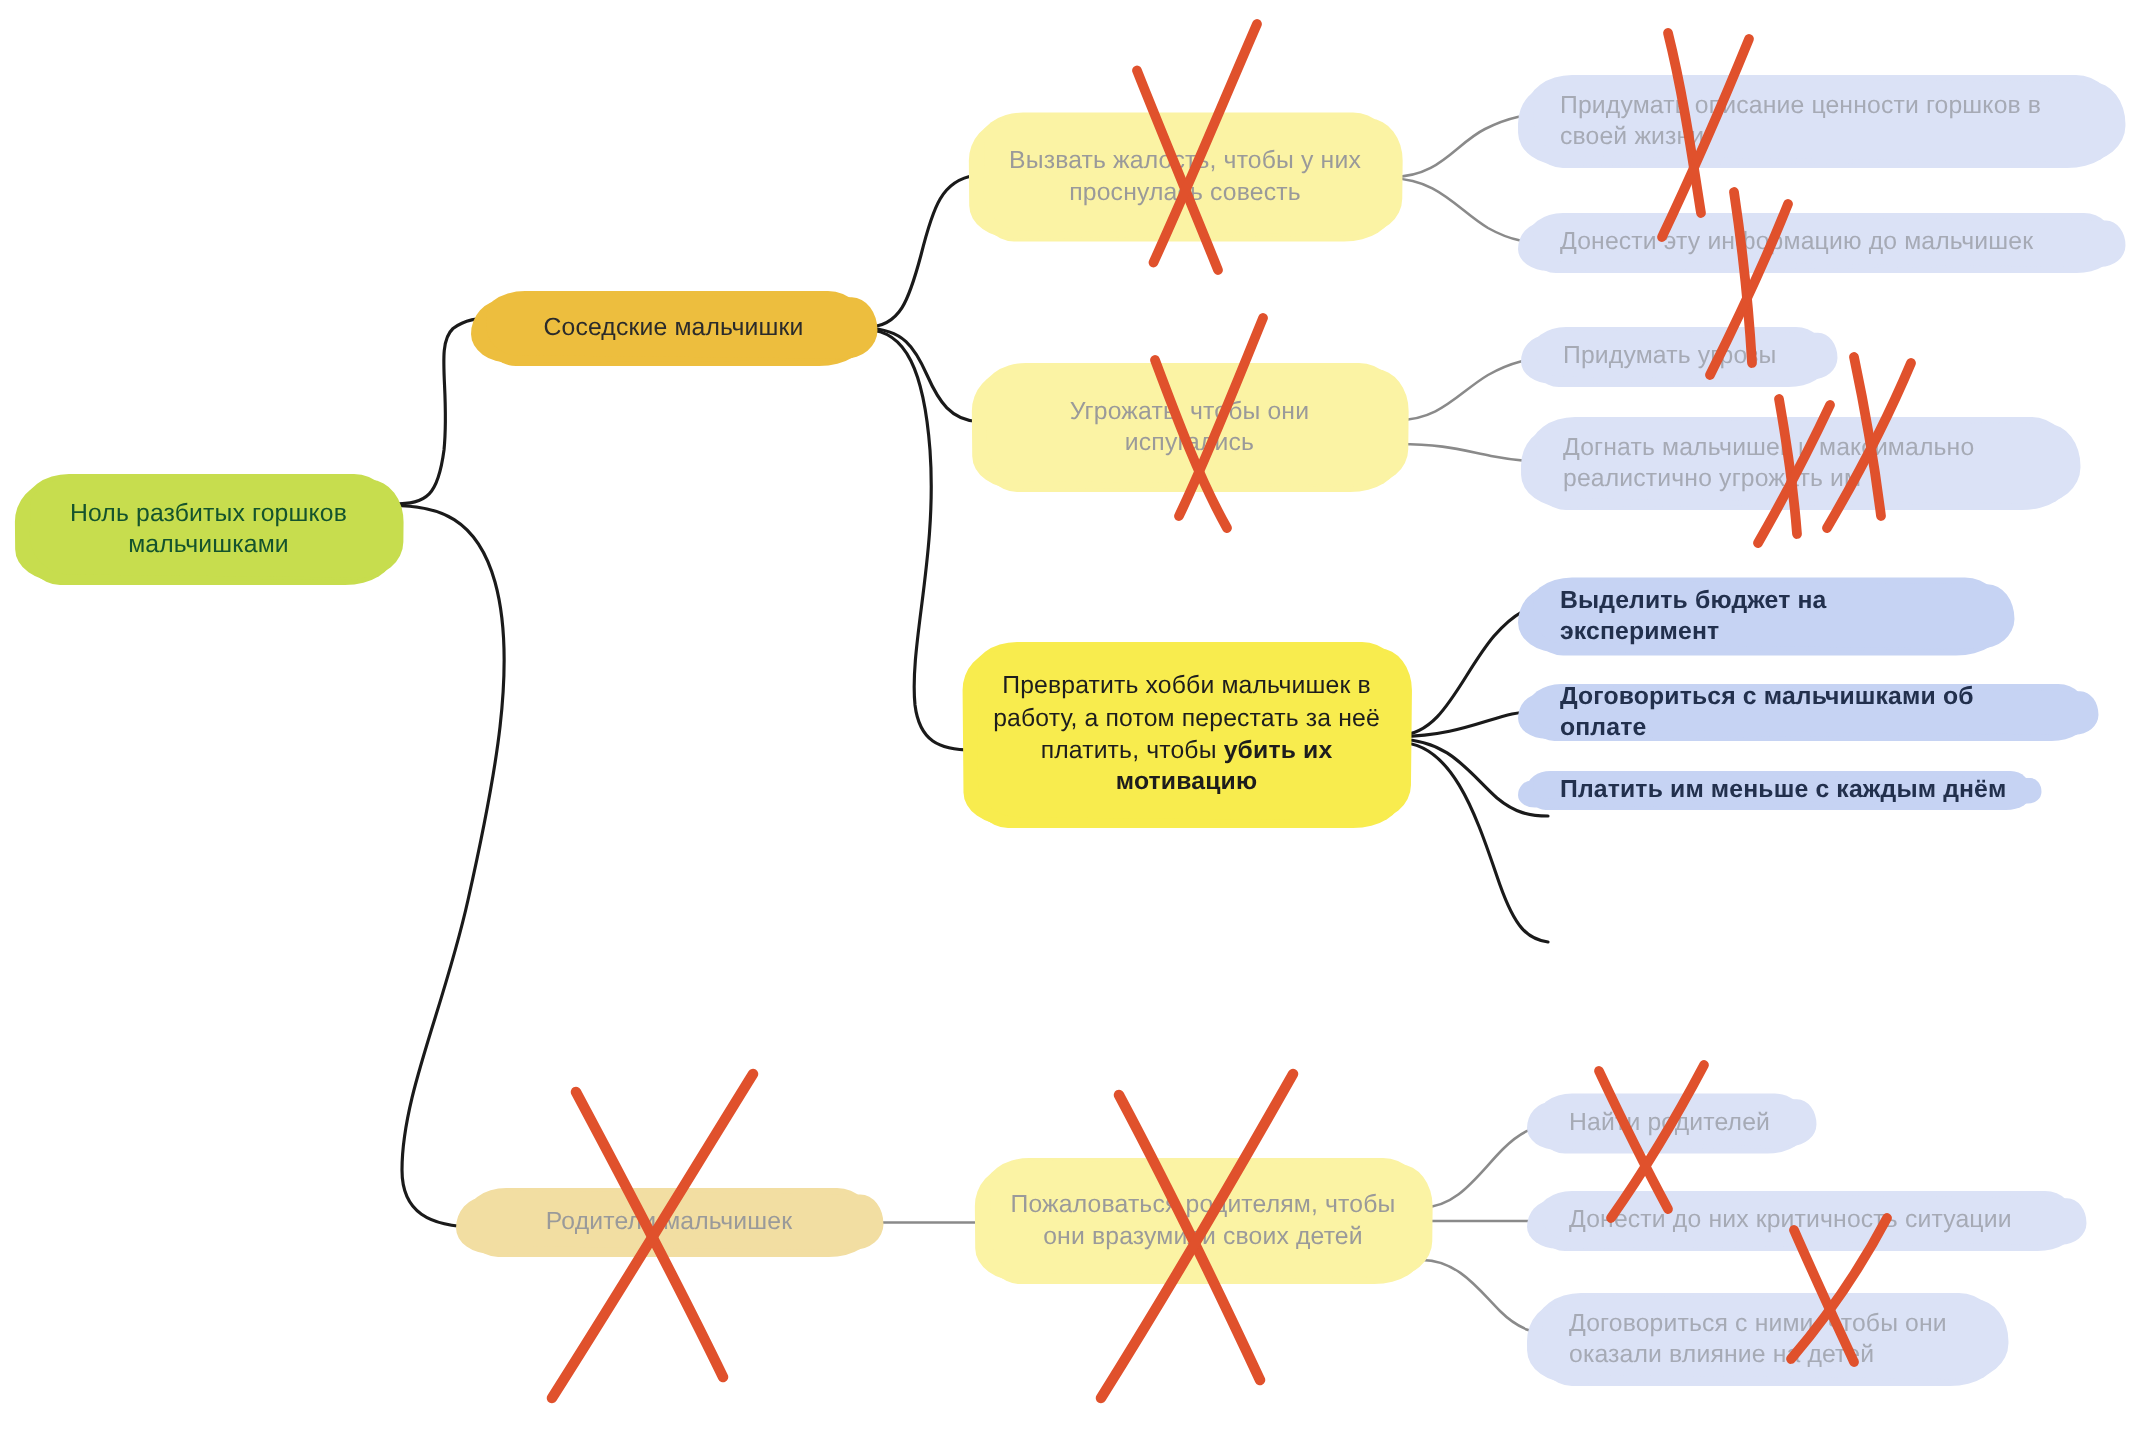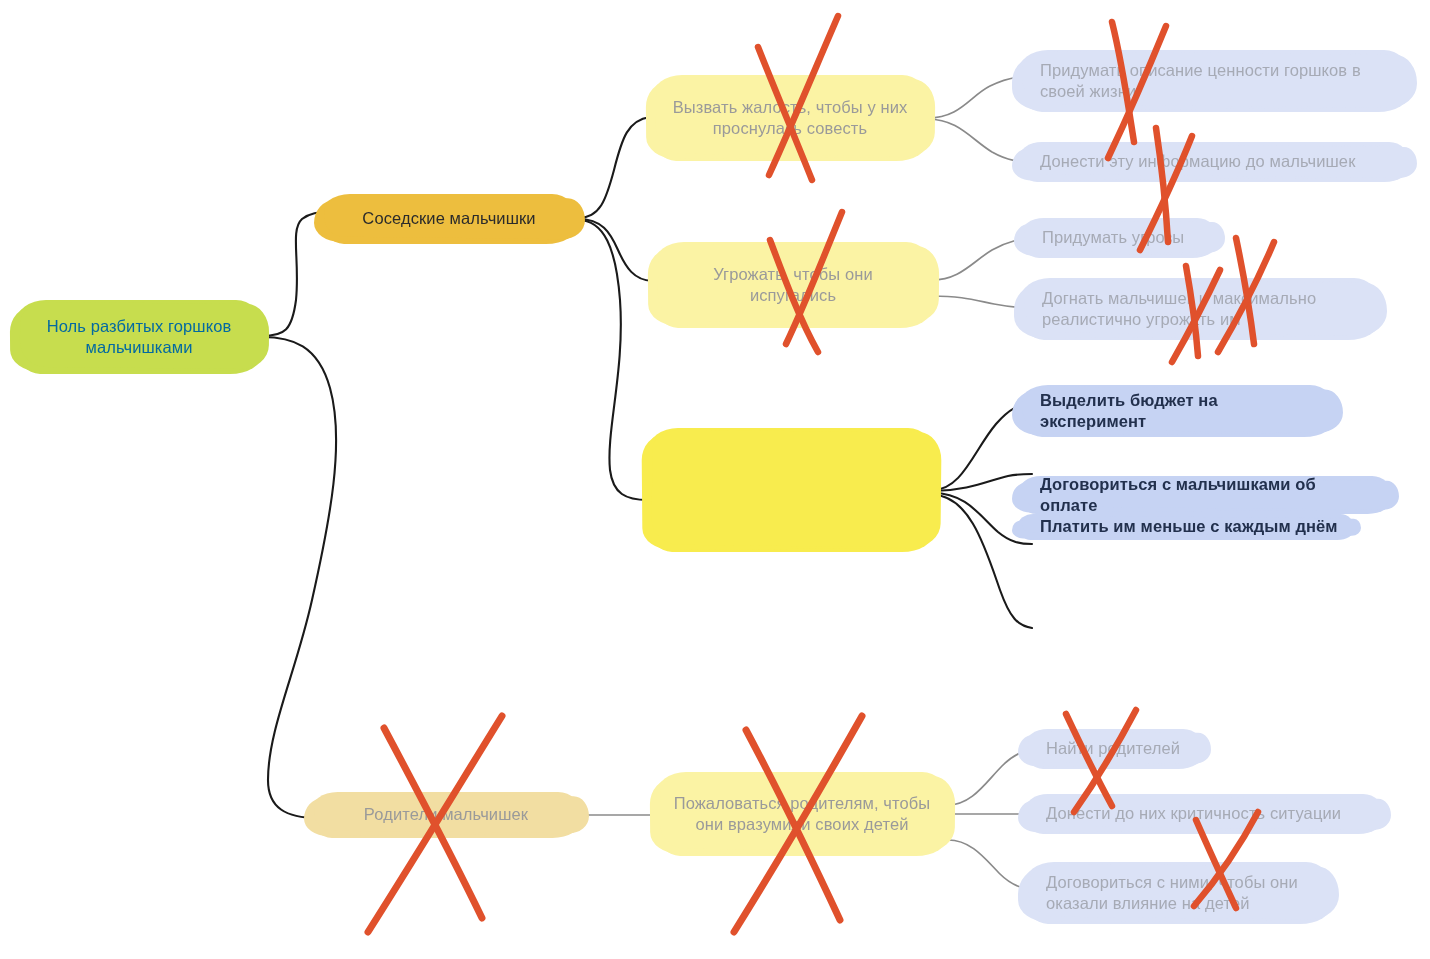"Ноль разбитых горшков мальчишками" .n-root { color: #0369a1 -> #14532d; margin-top: none -> 16px }
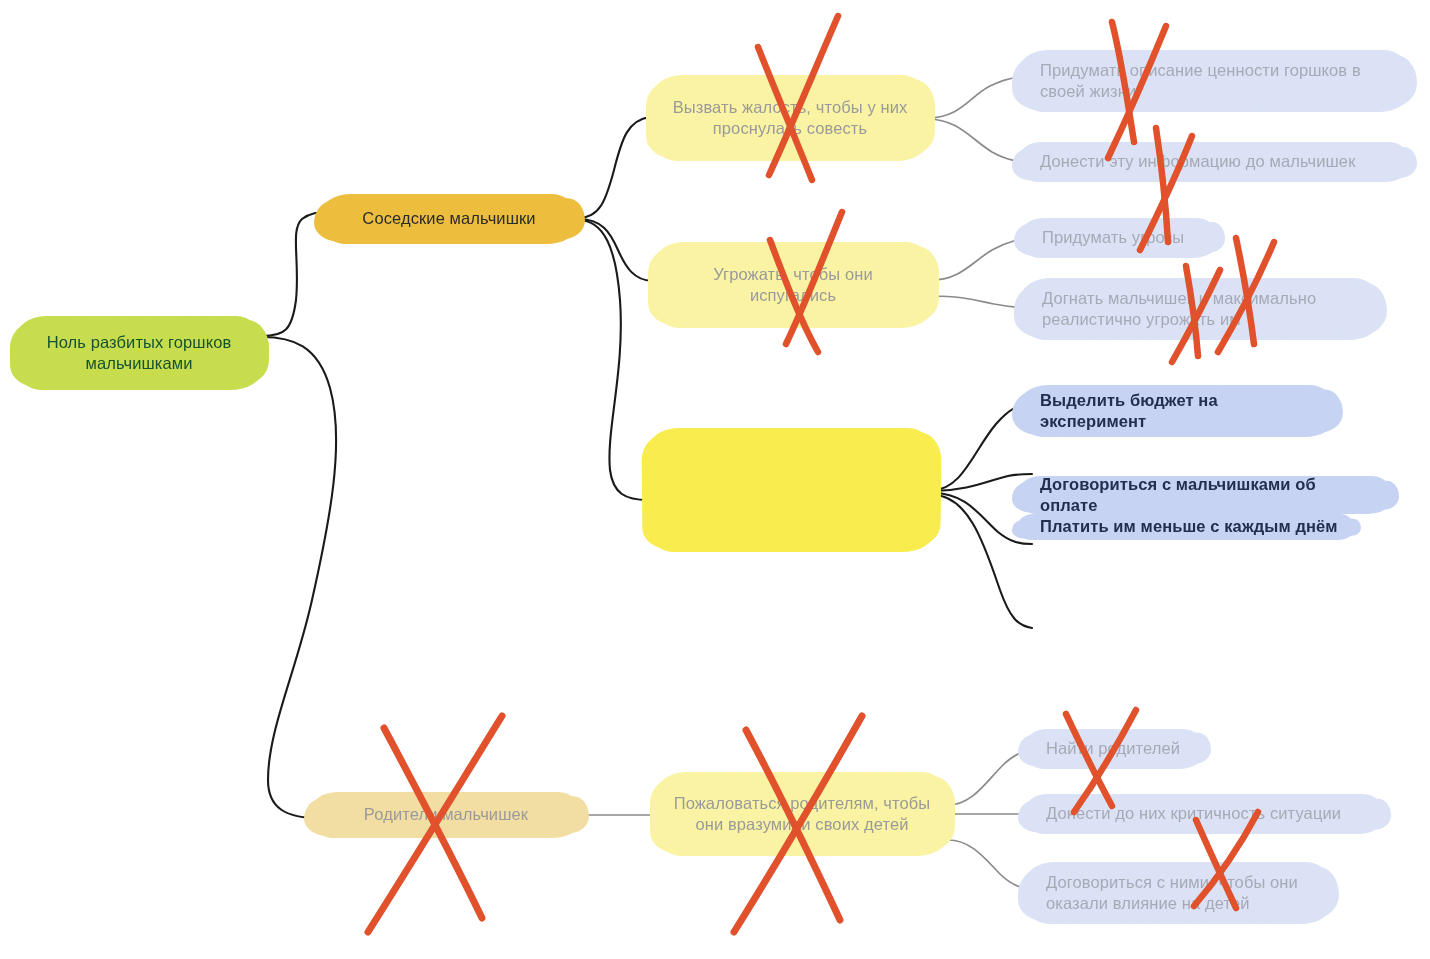"Превратить хобби мальчишек в работу," span.txt { html: none -> <span><span>Превратить хобби мальчишек в работу, а потом перестать за неё платить, чтобы </span><b>убить их мотивацию</b></span> }
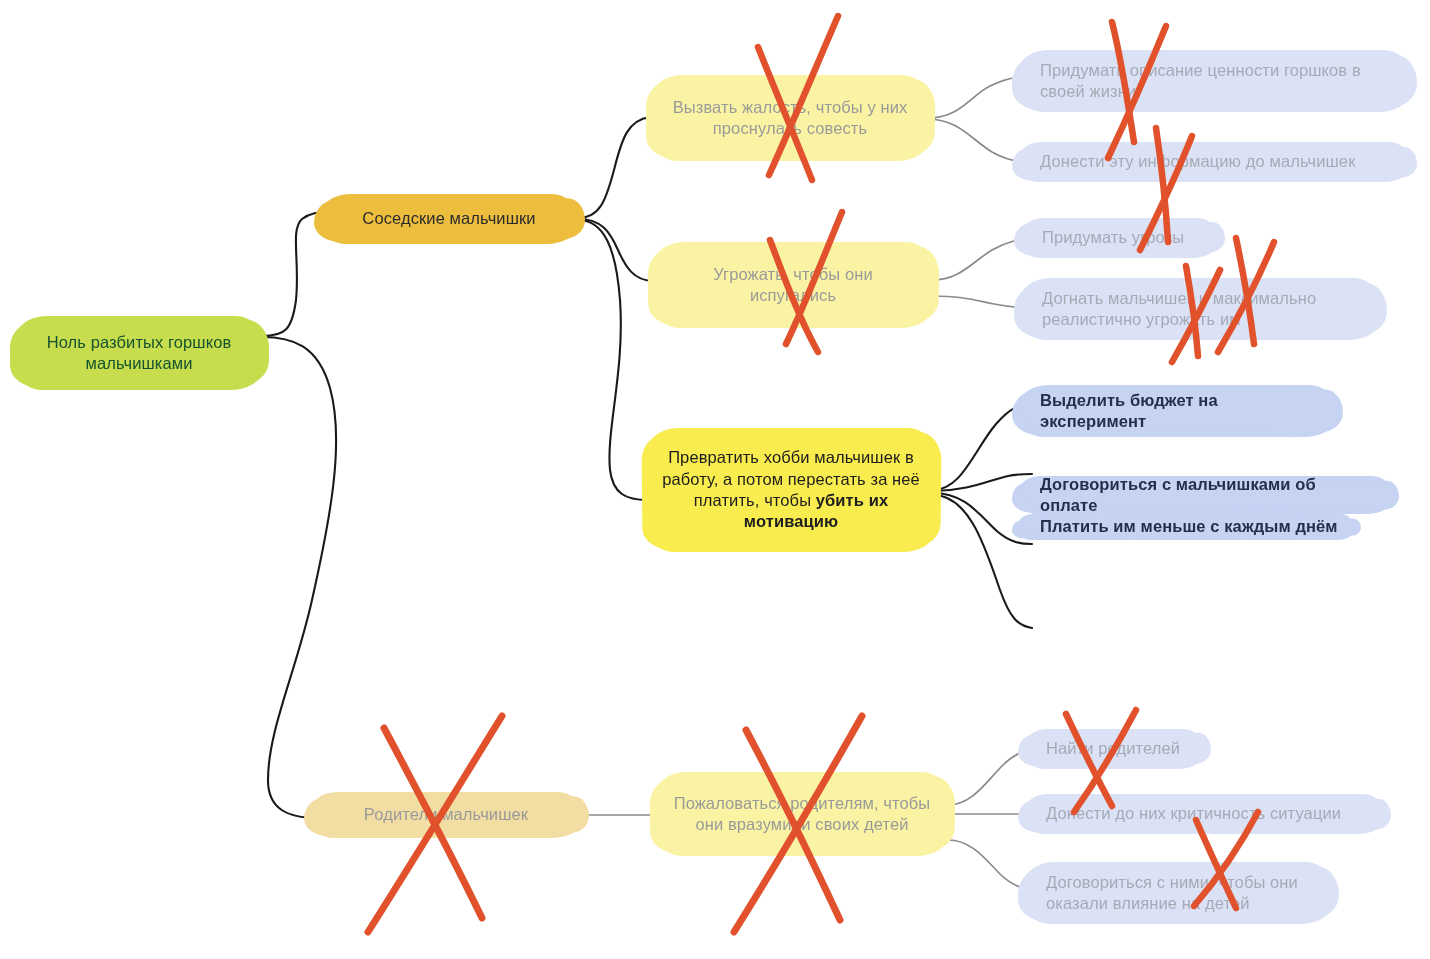"Договориться с мальчишками об оплате" div.node { margin-top: 20px -> none }
